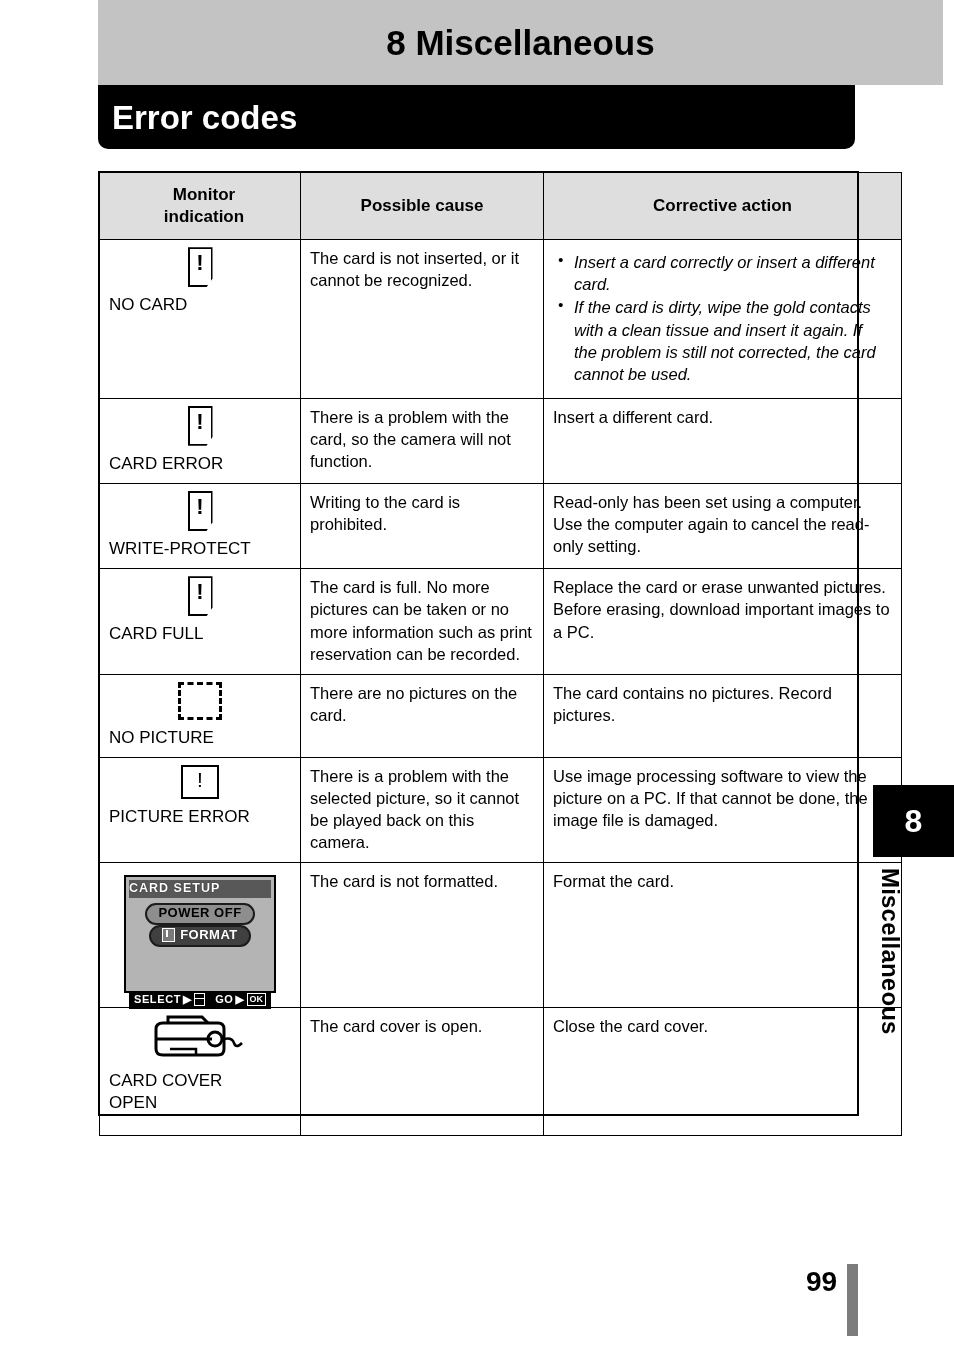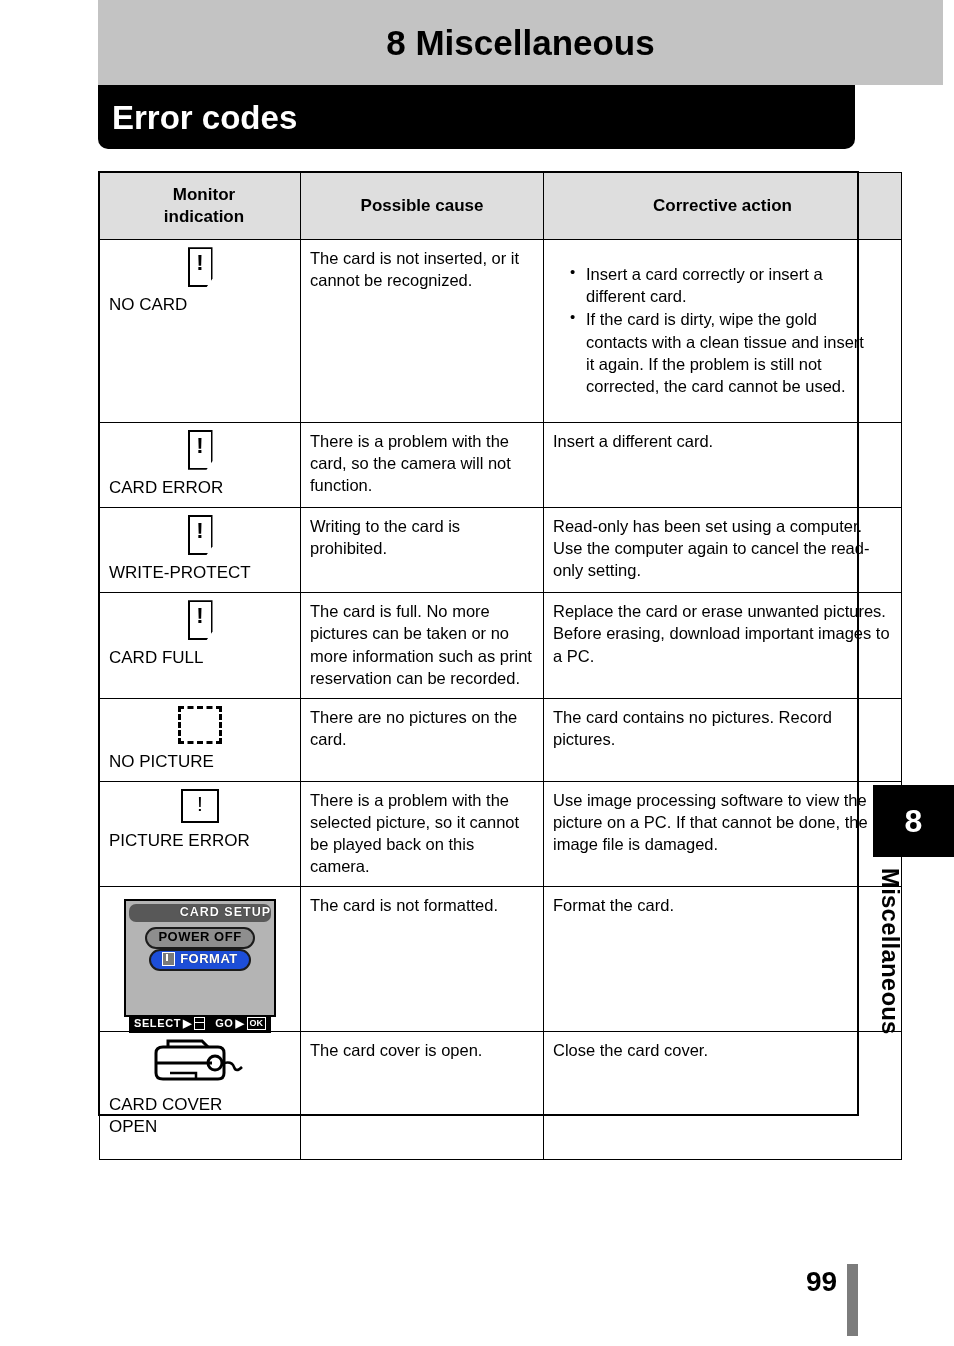"Insert a card correctly or" ul.bullets { font-style: none -> italic; margin: 16px -> 4px }
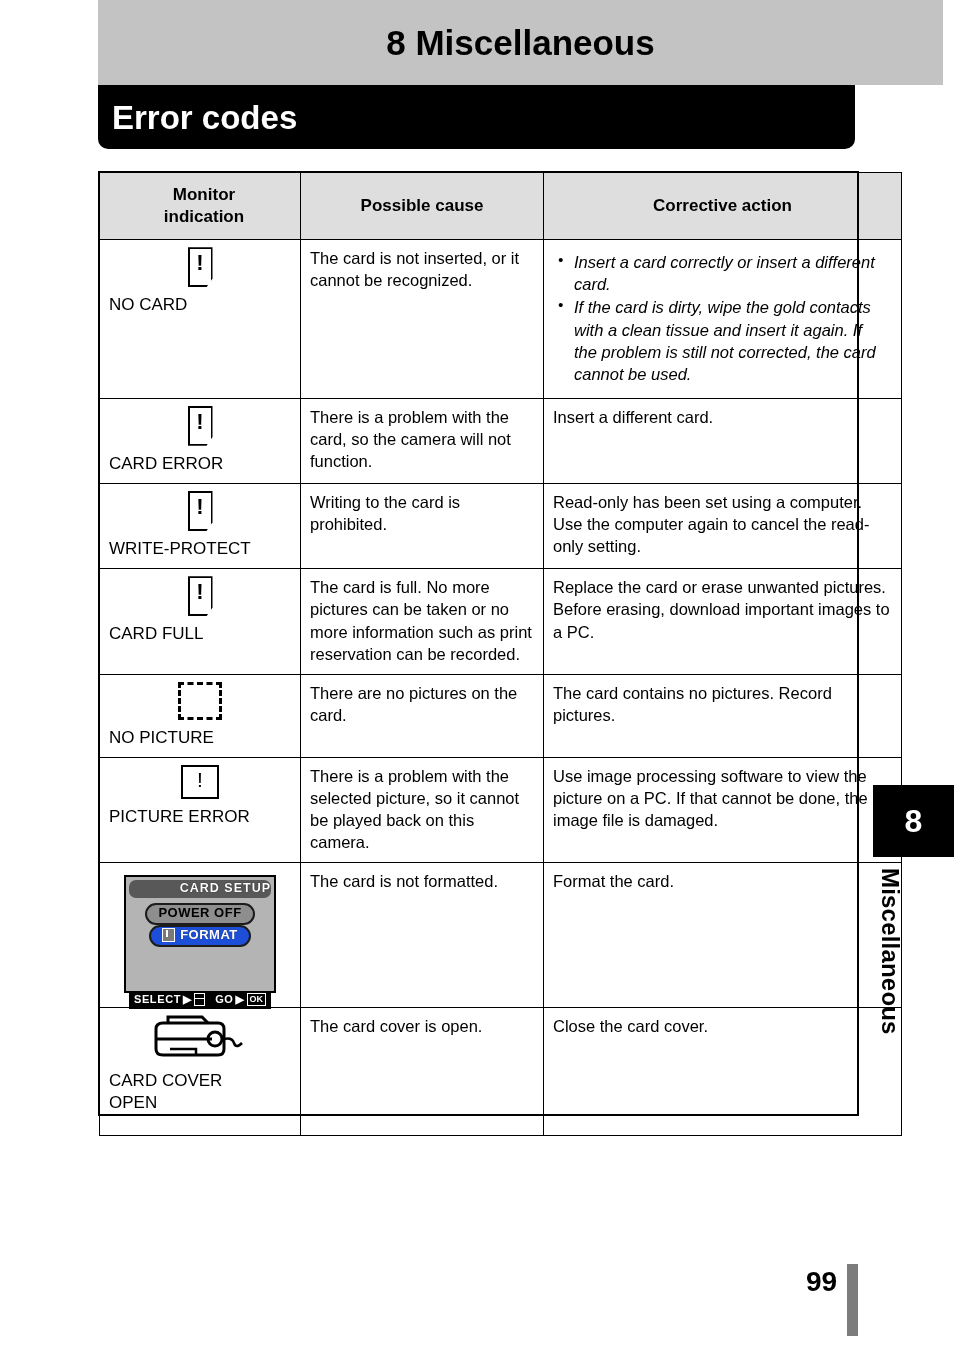"CARD SETUP" .lcd-title { border-radius: 7px -> none; text-align: right -> left }
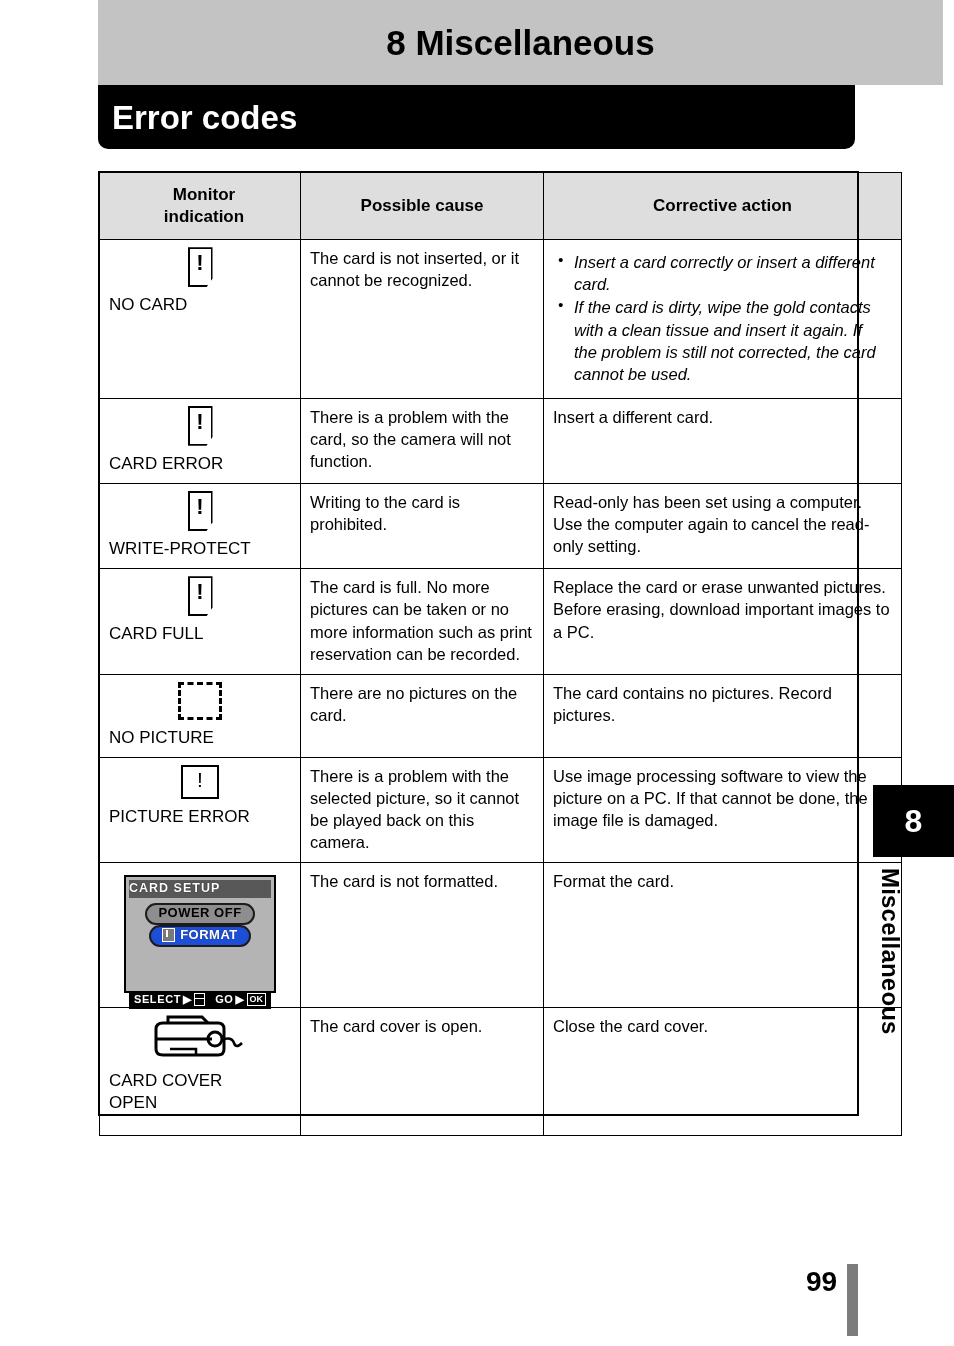"FORMAT" .lcd-btn.format { background: #1d4ed8 -> #404040 }
